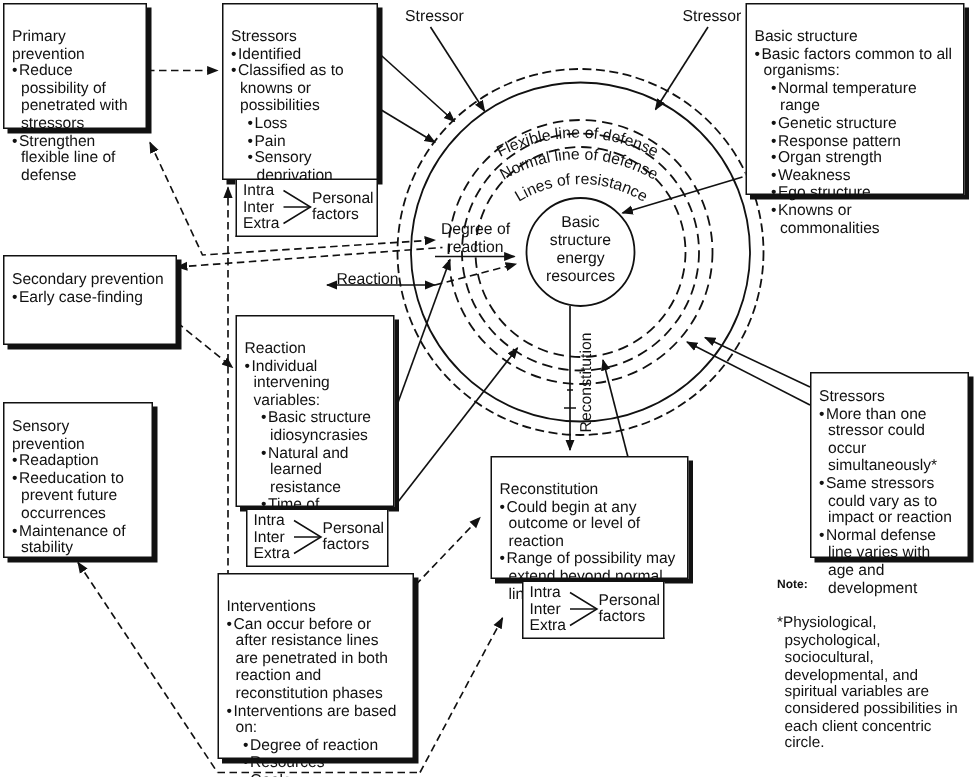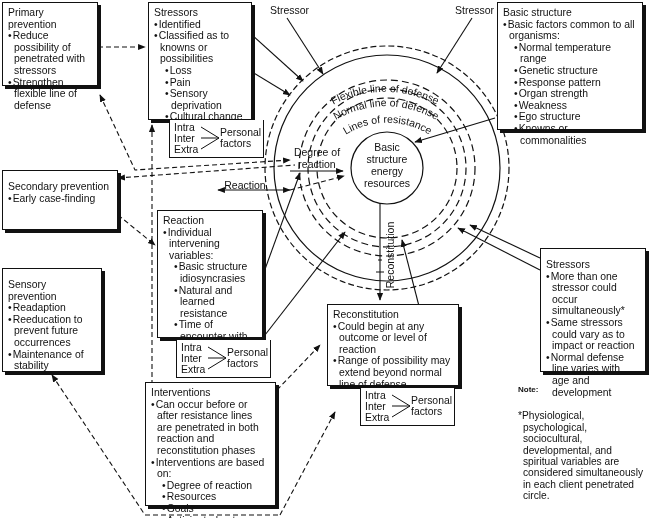"Primary prevention" .box { padding: 4px 5px -> 16px 5px }
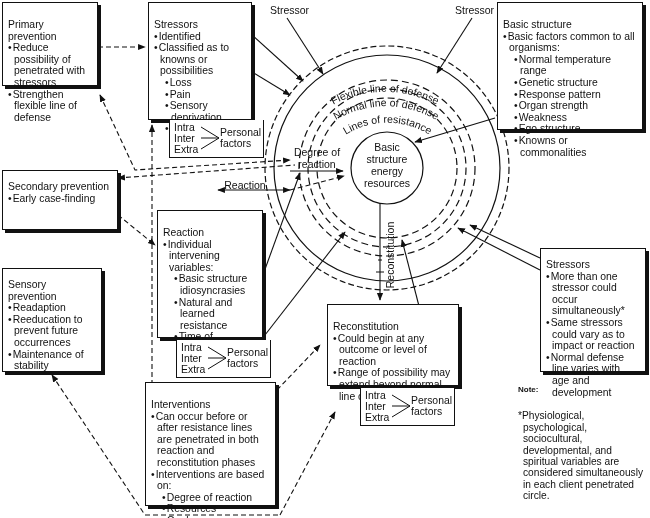"Intra" .pf { margin-left: 12px -> none }
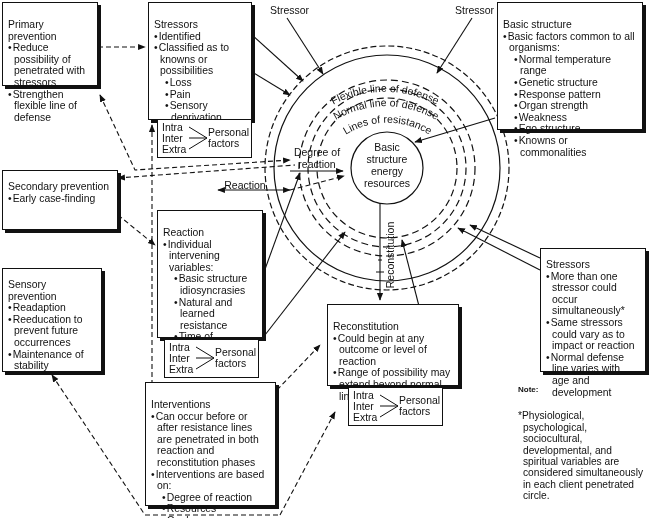"*Physiological, psychological," span.nt { text: simultaneously in each client penetrated -> possibilities in each client concentric }
